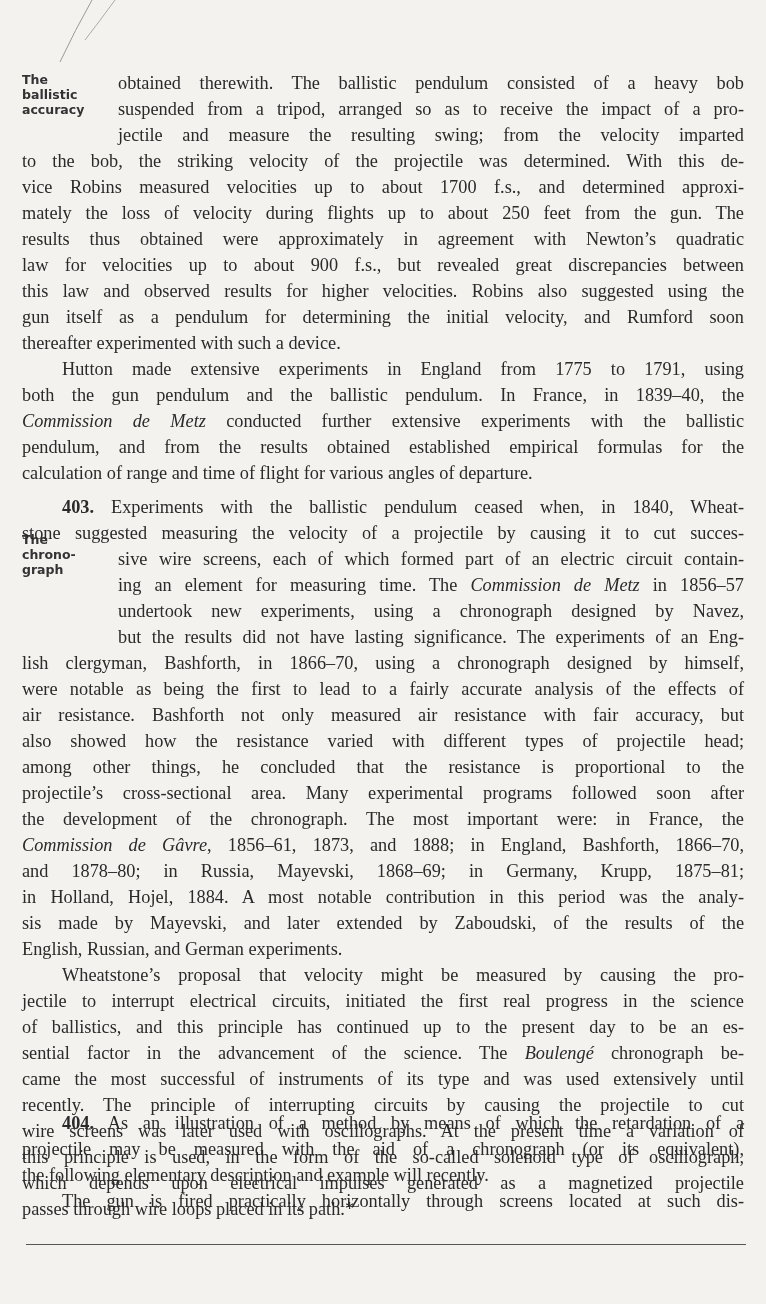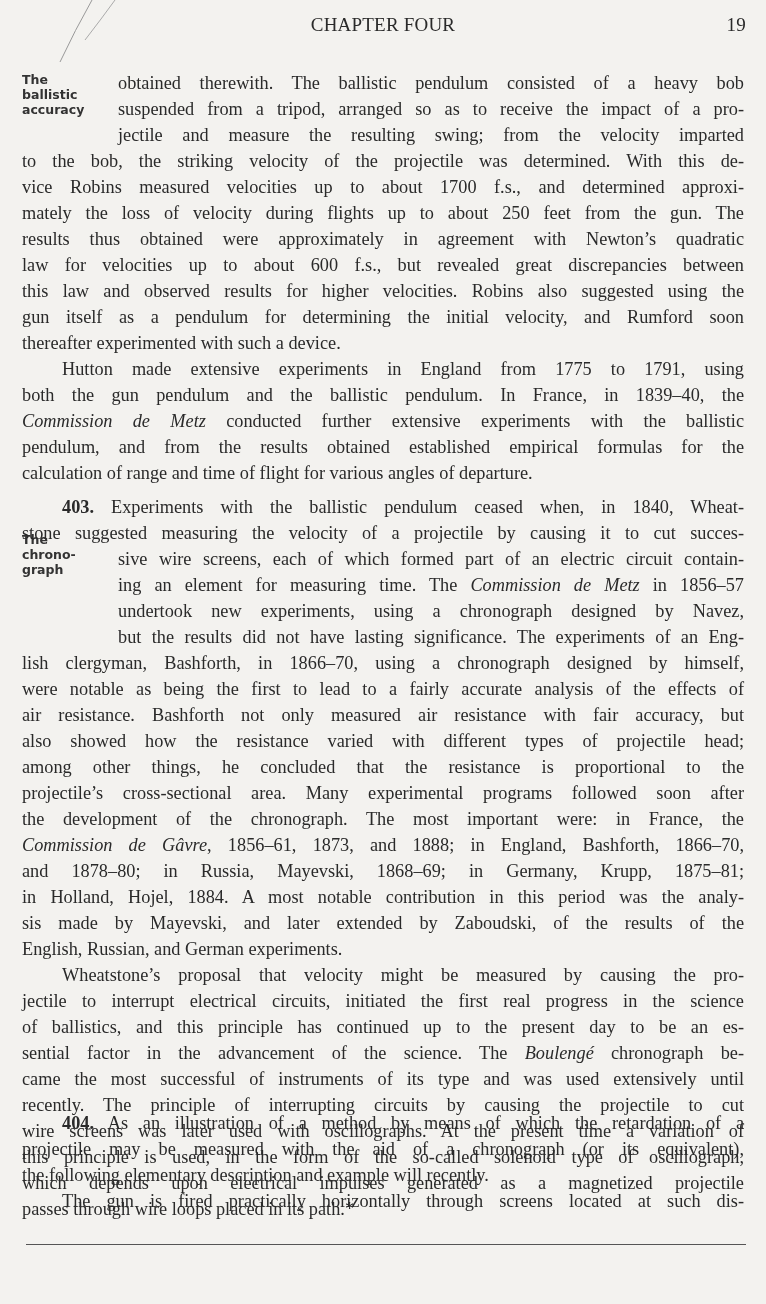"CHAPTER FOUR" div.header { html: <div> <span>CHAPTER FOUR</span> <span>19</span> </div> -> none }
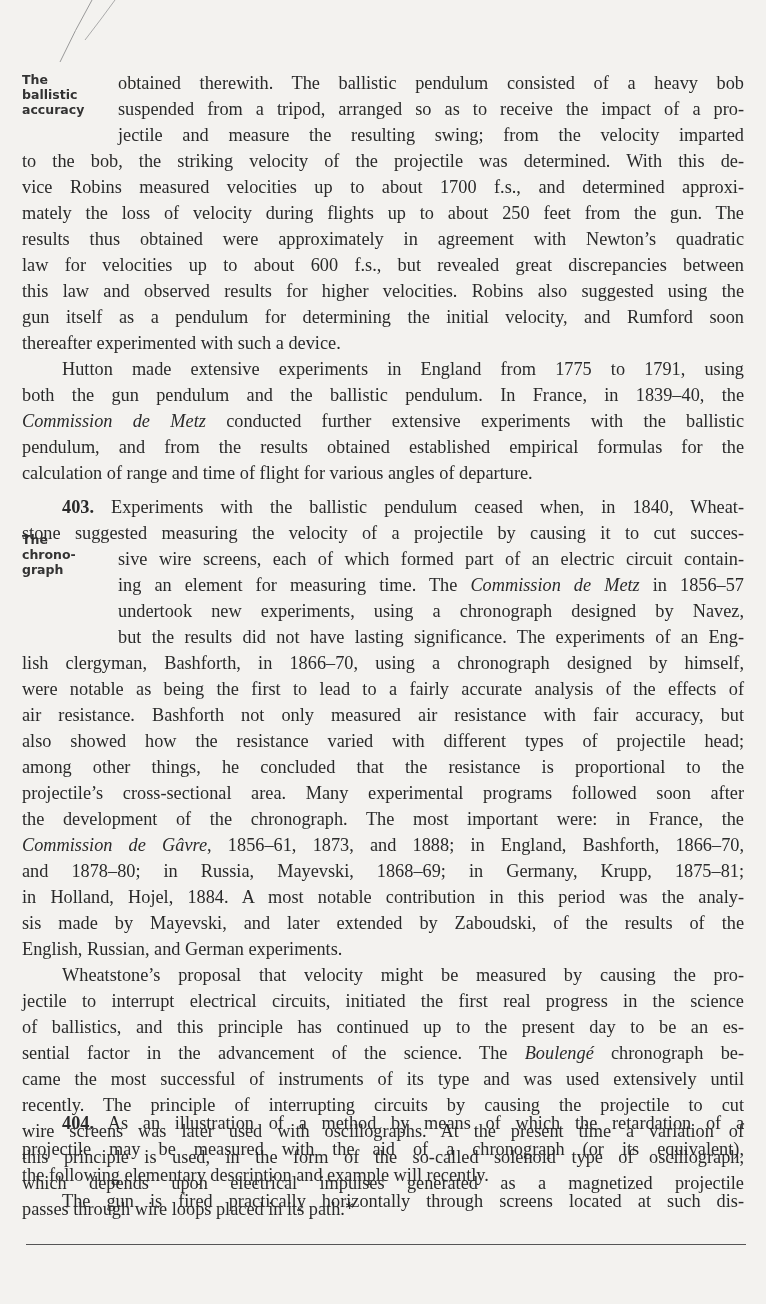"law for velocities up to" div.line { text: 600 -> 900 }
